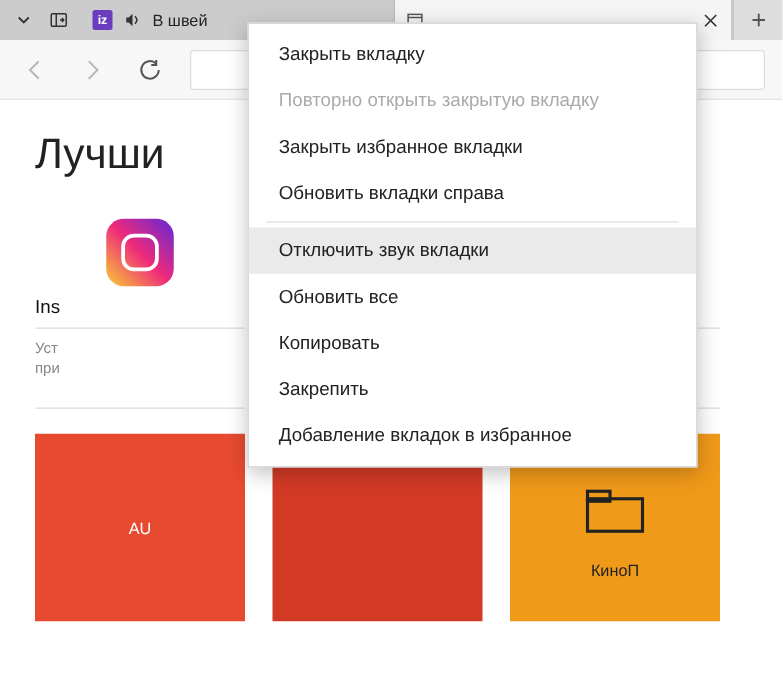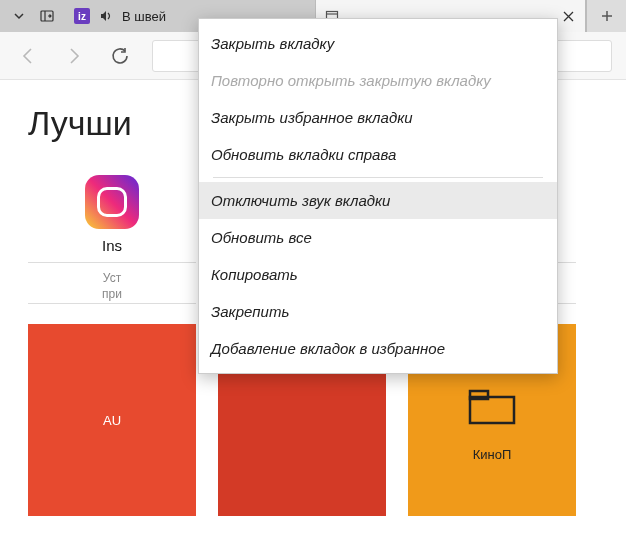"Закрыть вкладку" .context-menu .item { font-style: italic -> none; padding: 10px 12px -> 10px 24px }
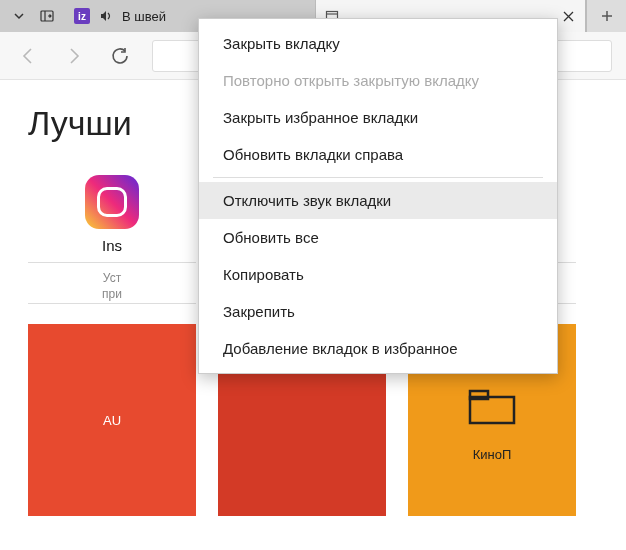"Ins" .card { padding-bottom: 1px -> 24px; text-align: center -> left }
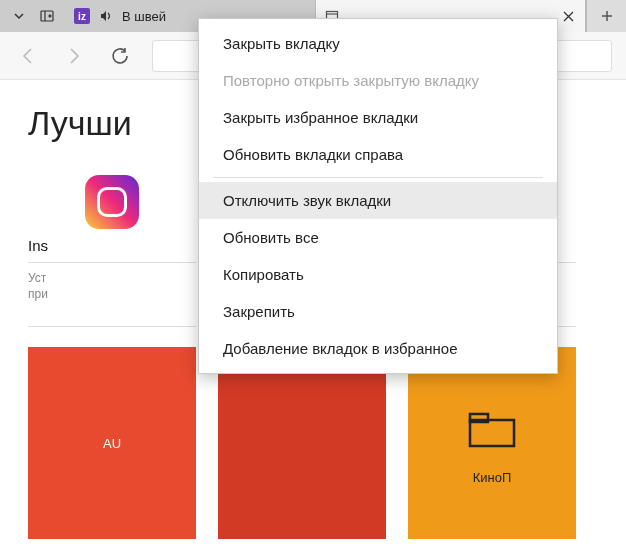"AU" .tile { height: 192px -> 150px }
